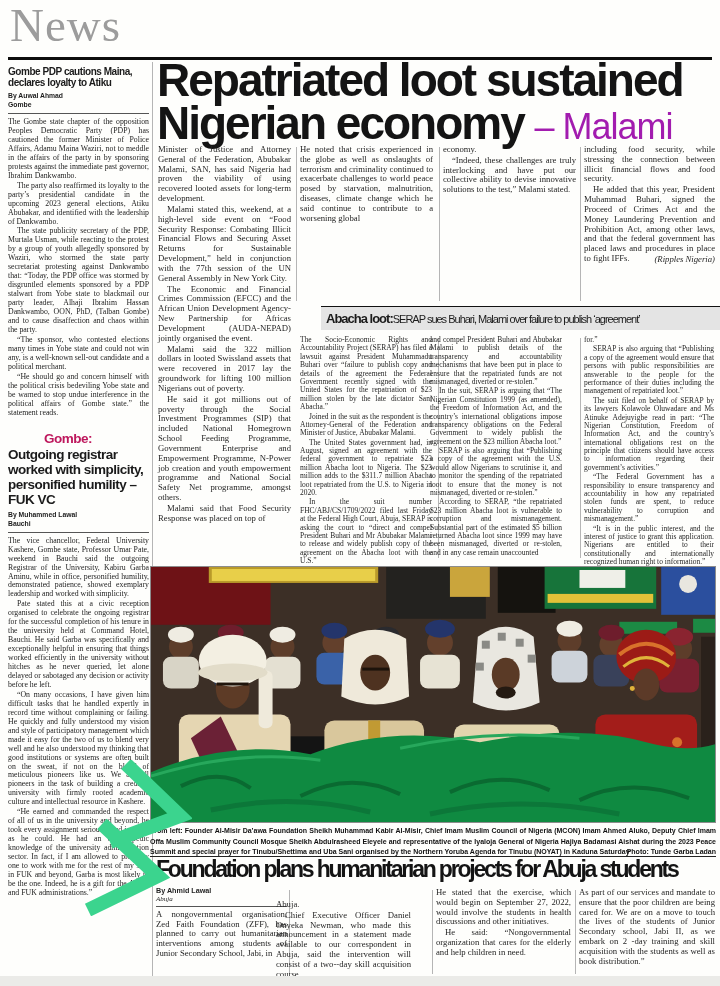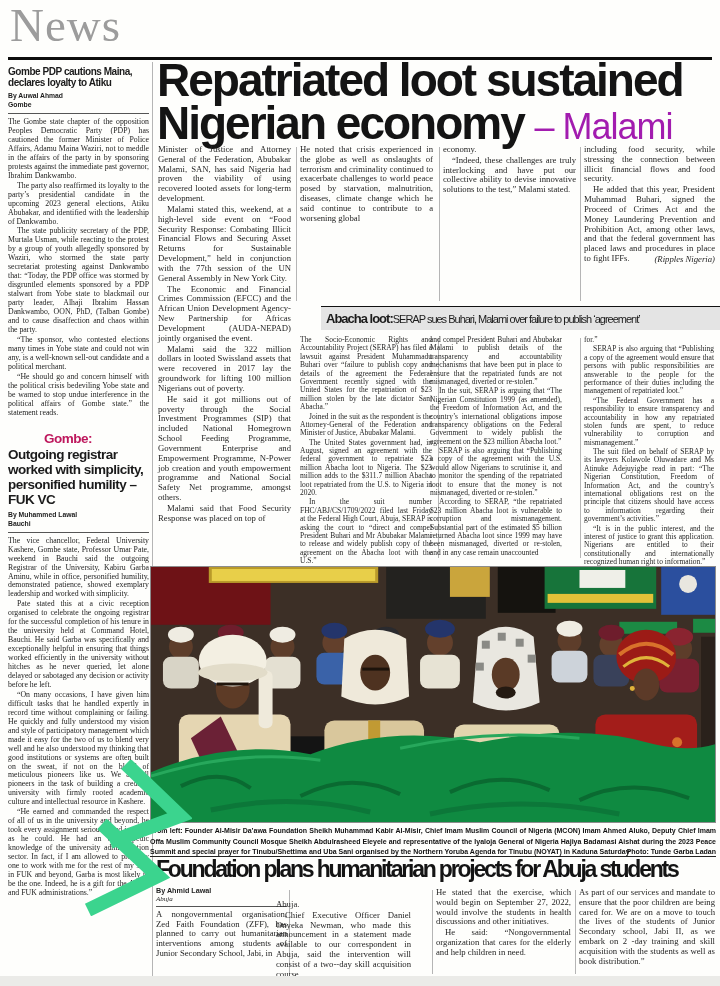"“The Federal Government has a" p { order: before "The suit filed on behalf" -> after "The suit filed on behalf" }
